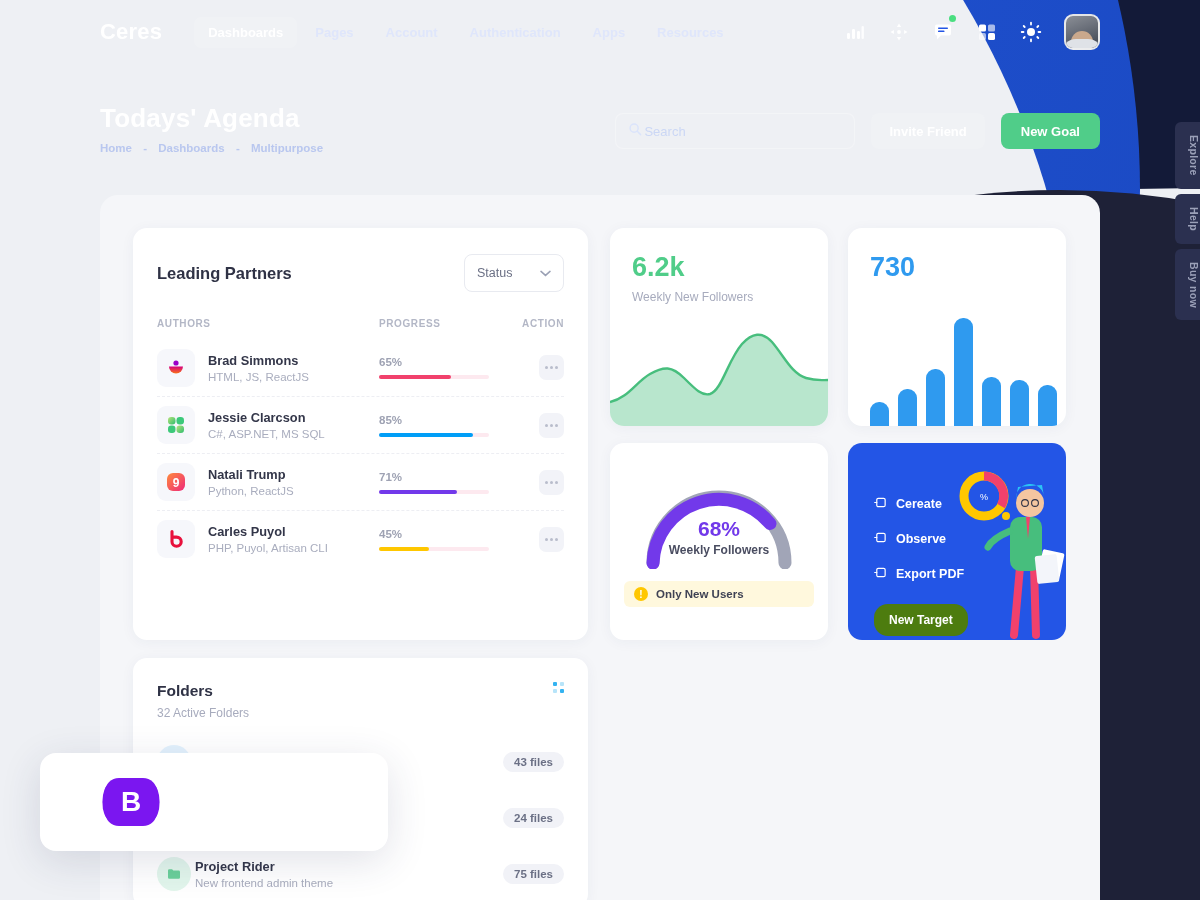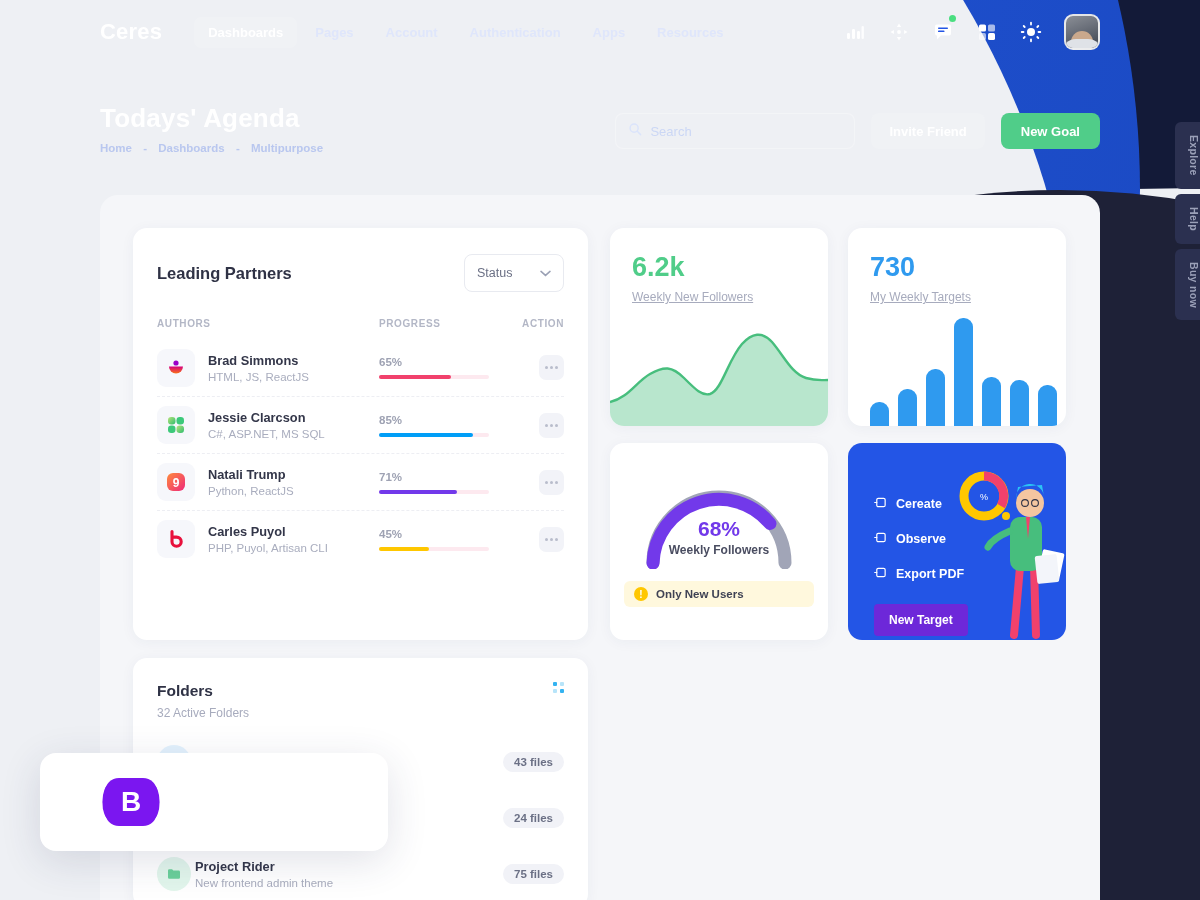"Search" .search-box { gap: 8px -> 2px }
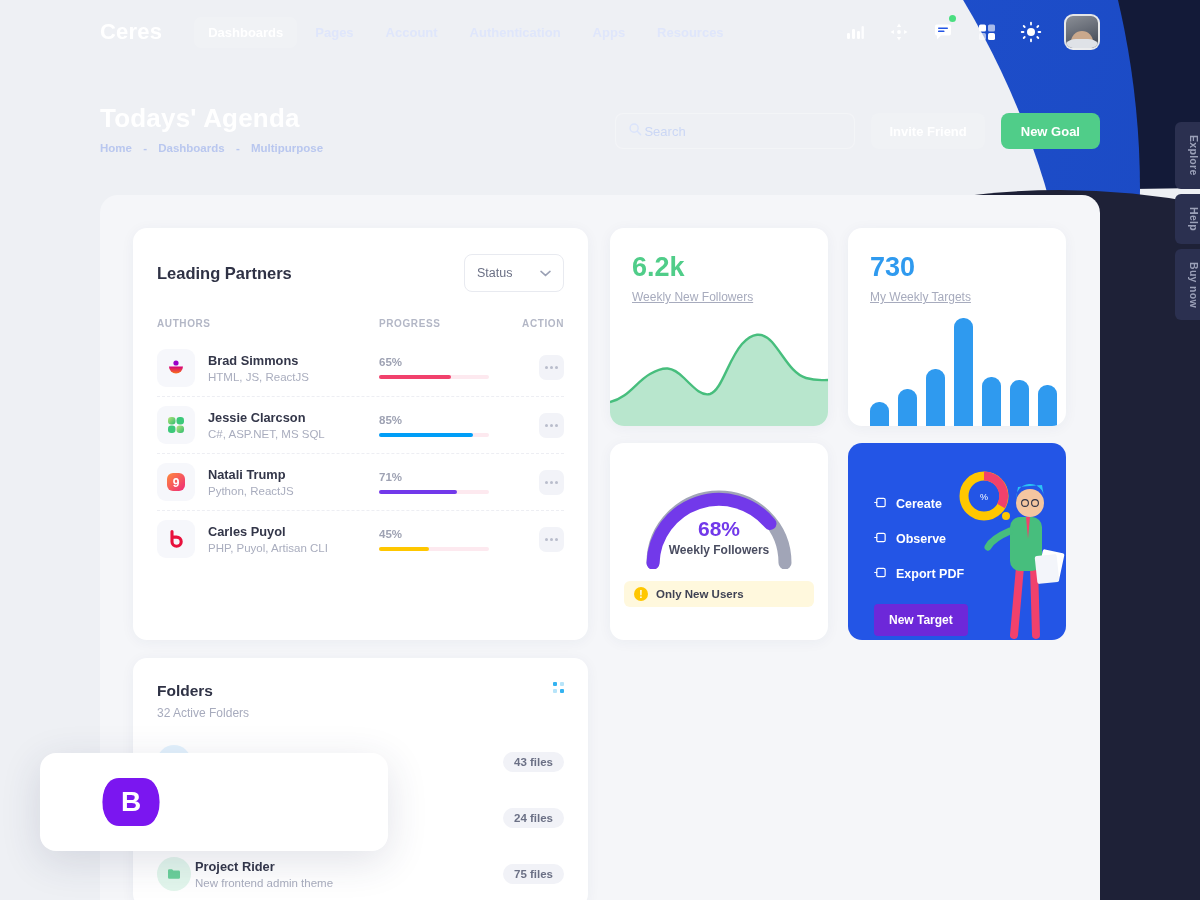"Weekly New Followers" .stat-lbl { text-decoration: underline -> none }
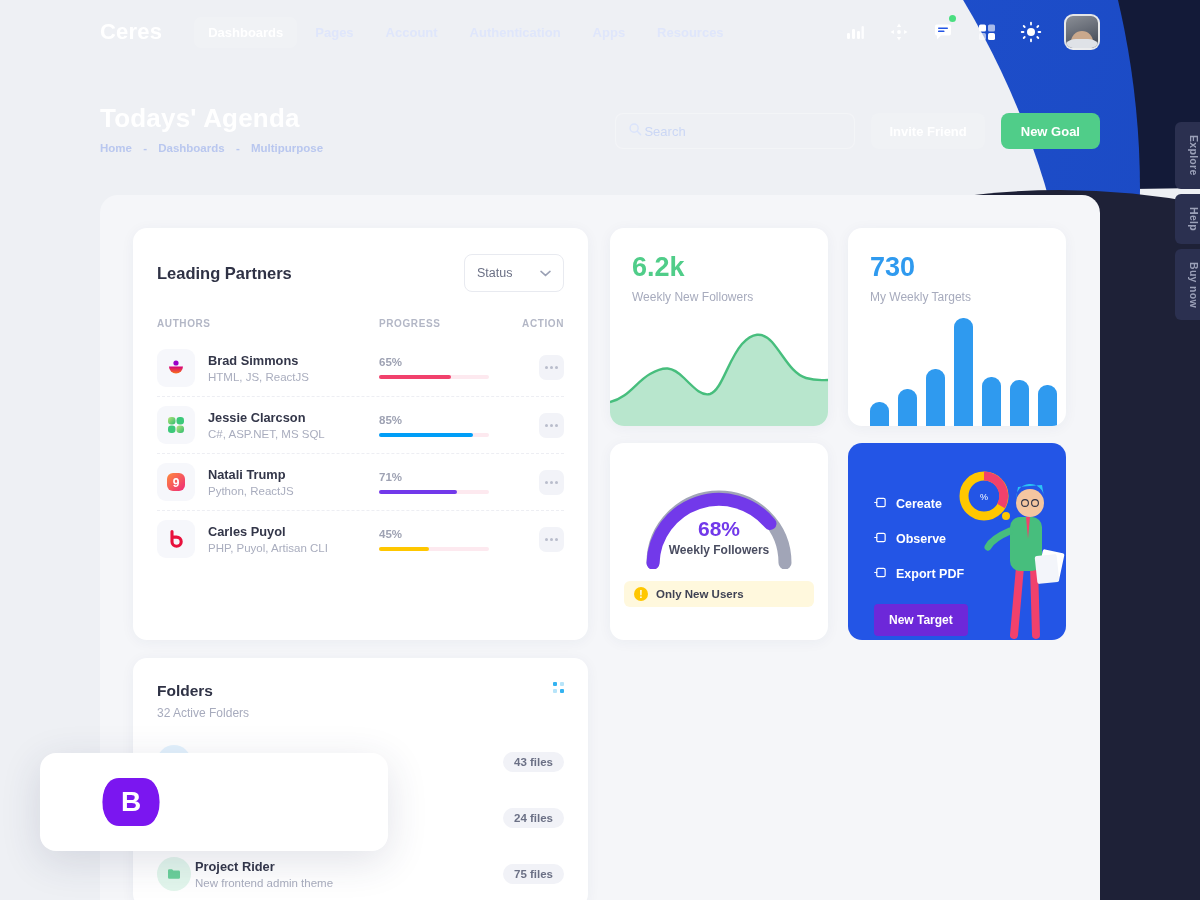"My Weekly Targets" div.stat-lbl { html: <div>My Weekly Targets</div> -> none }
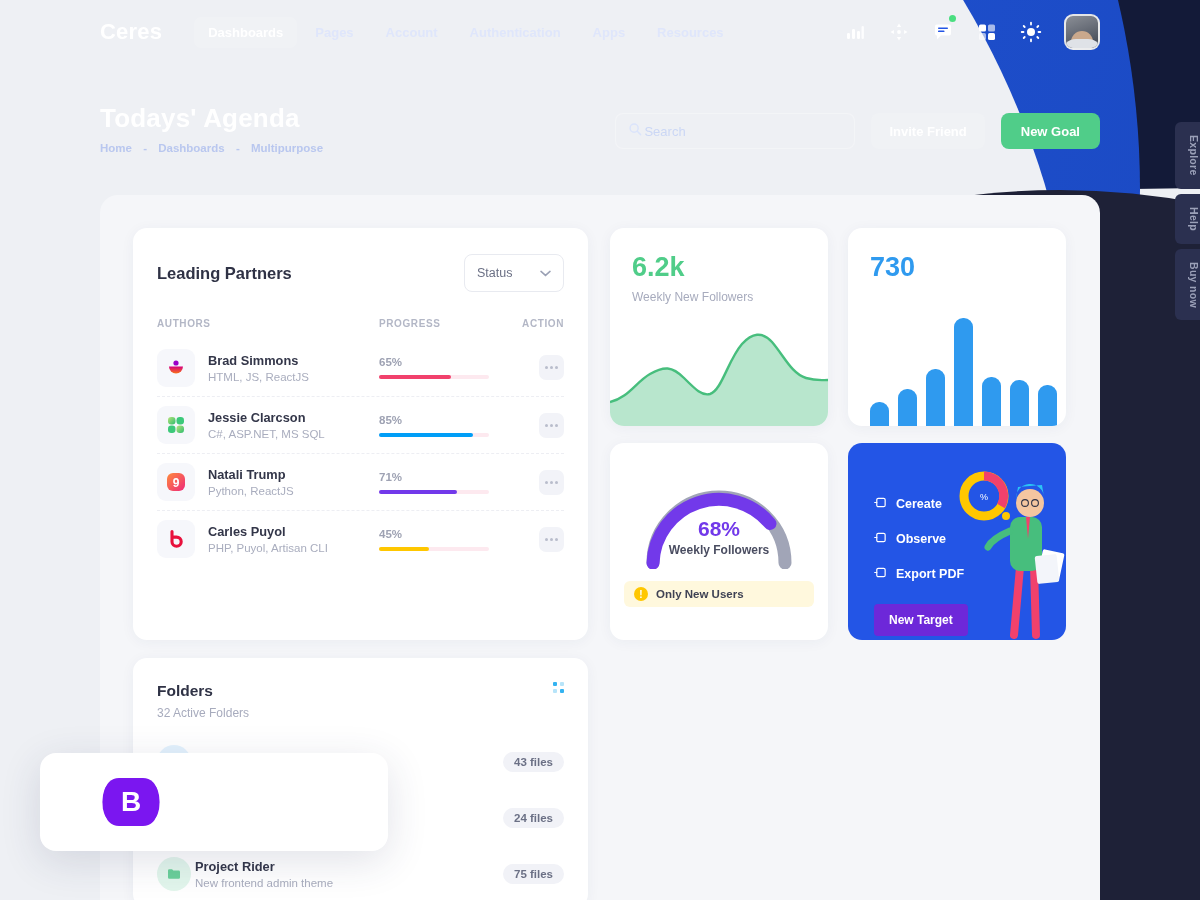"New Target" .promo-btn { background: #6d28d9 -> #4d7c0f; border-radius: 4px -> 14px }
